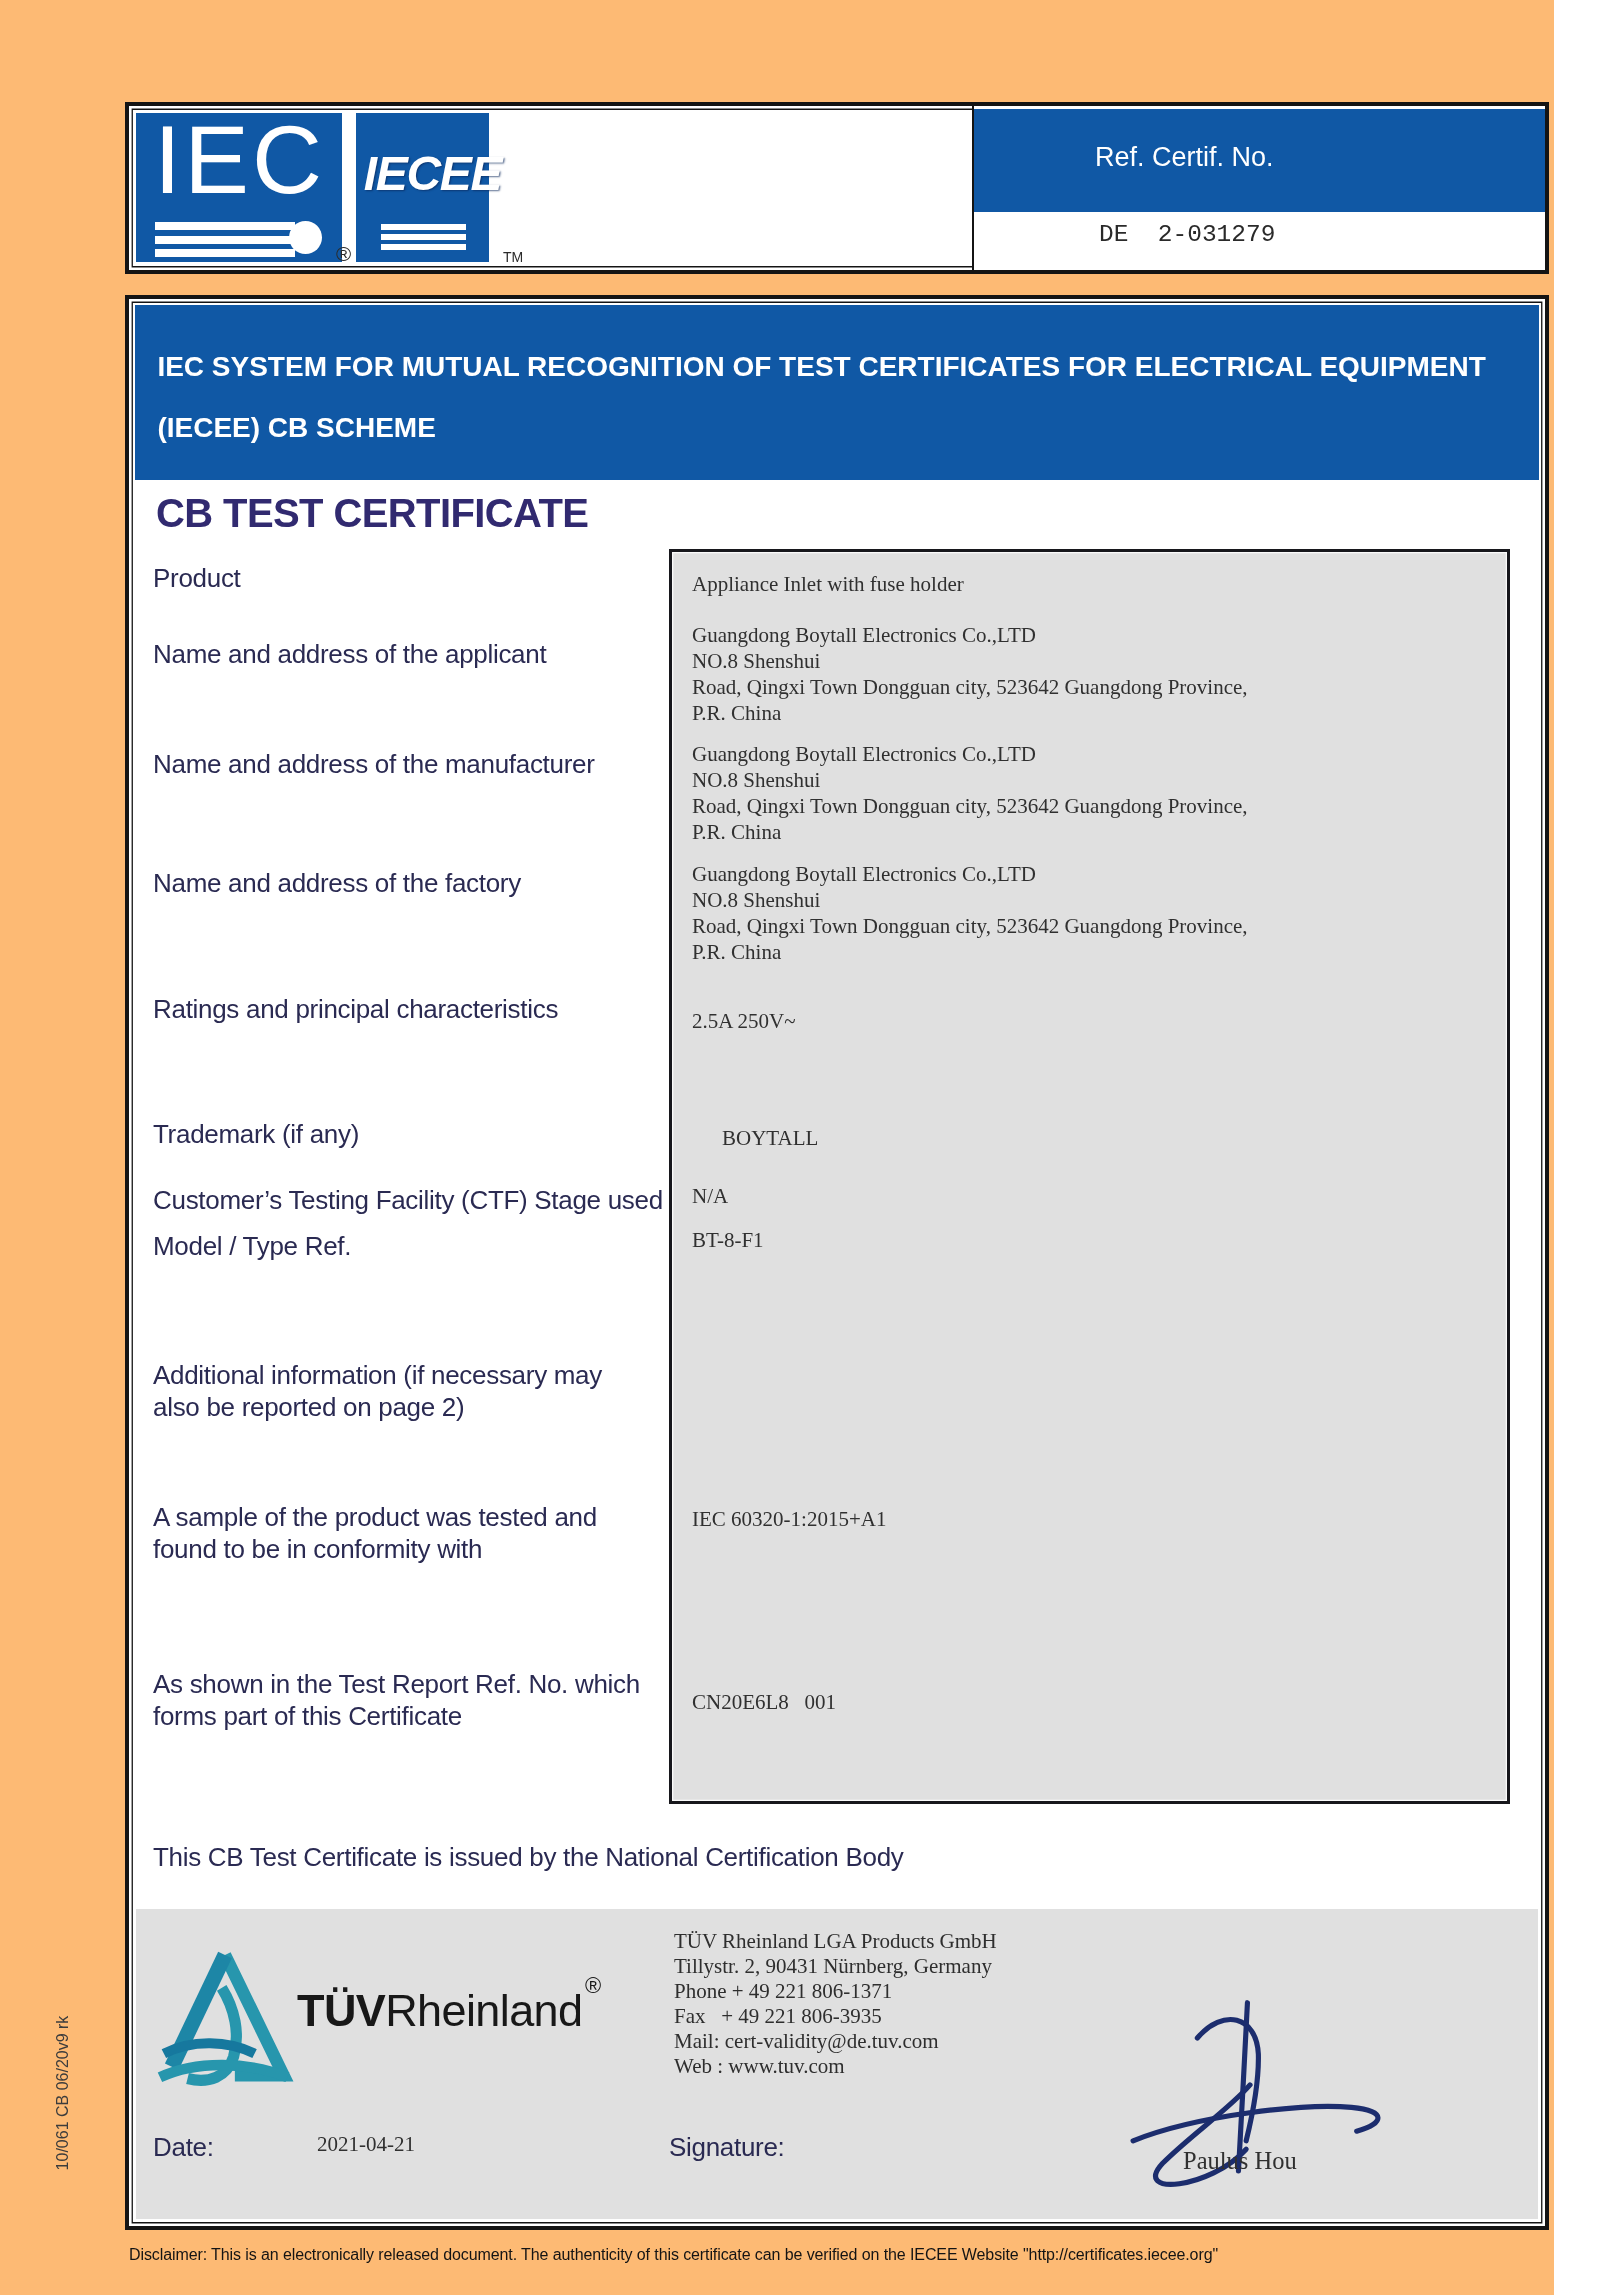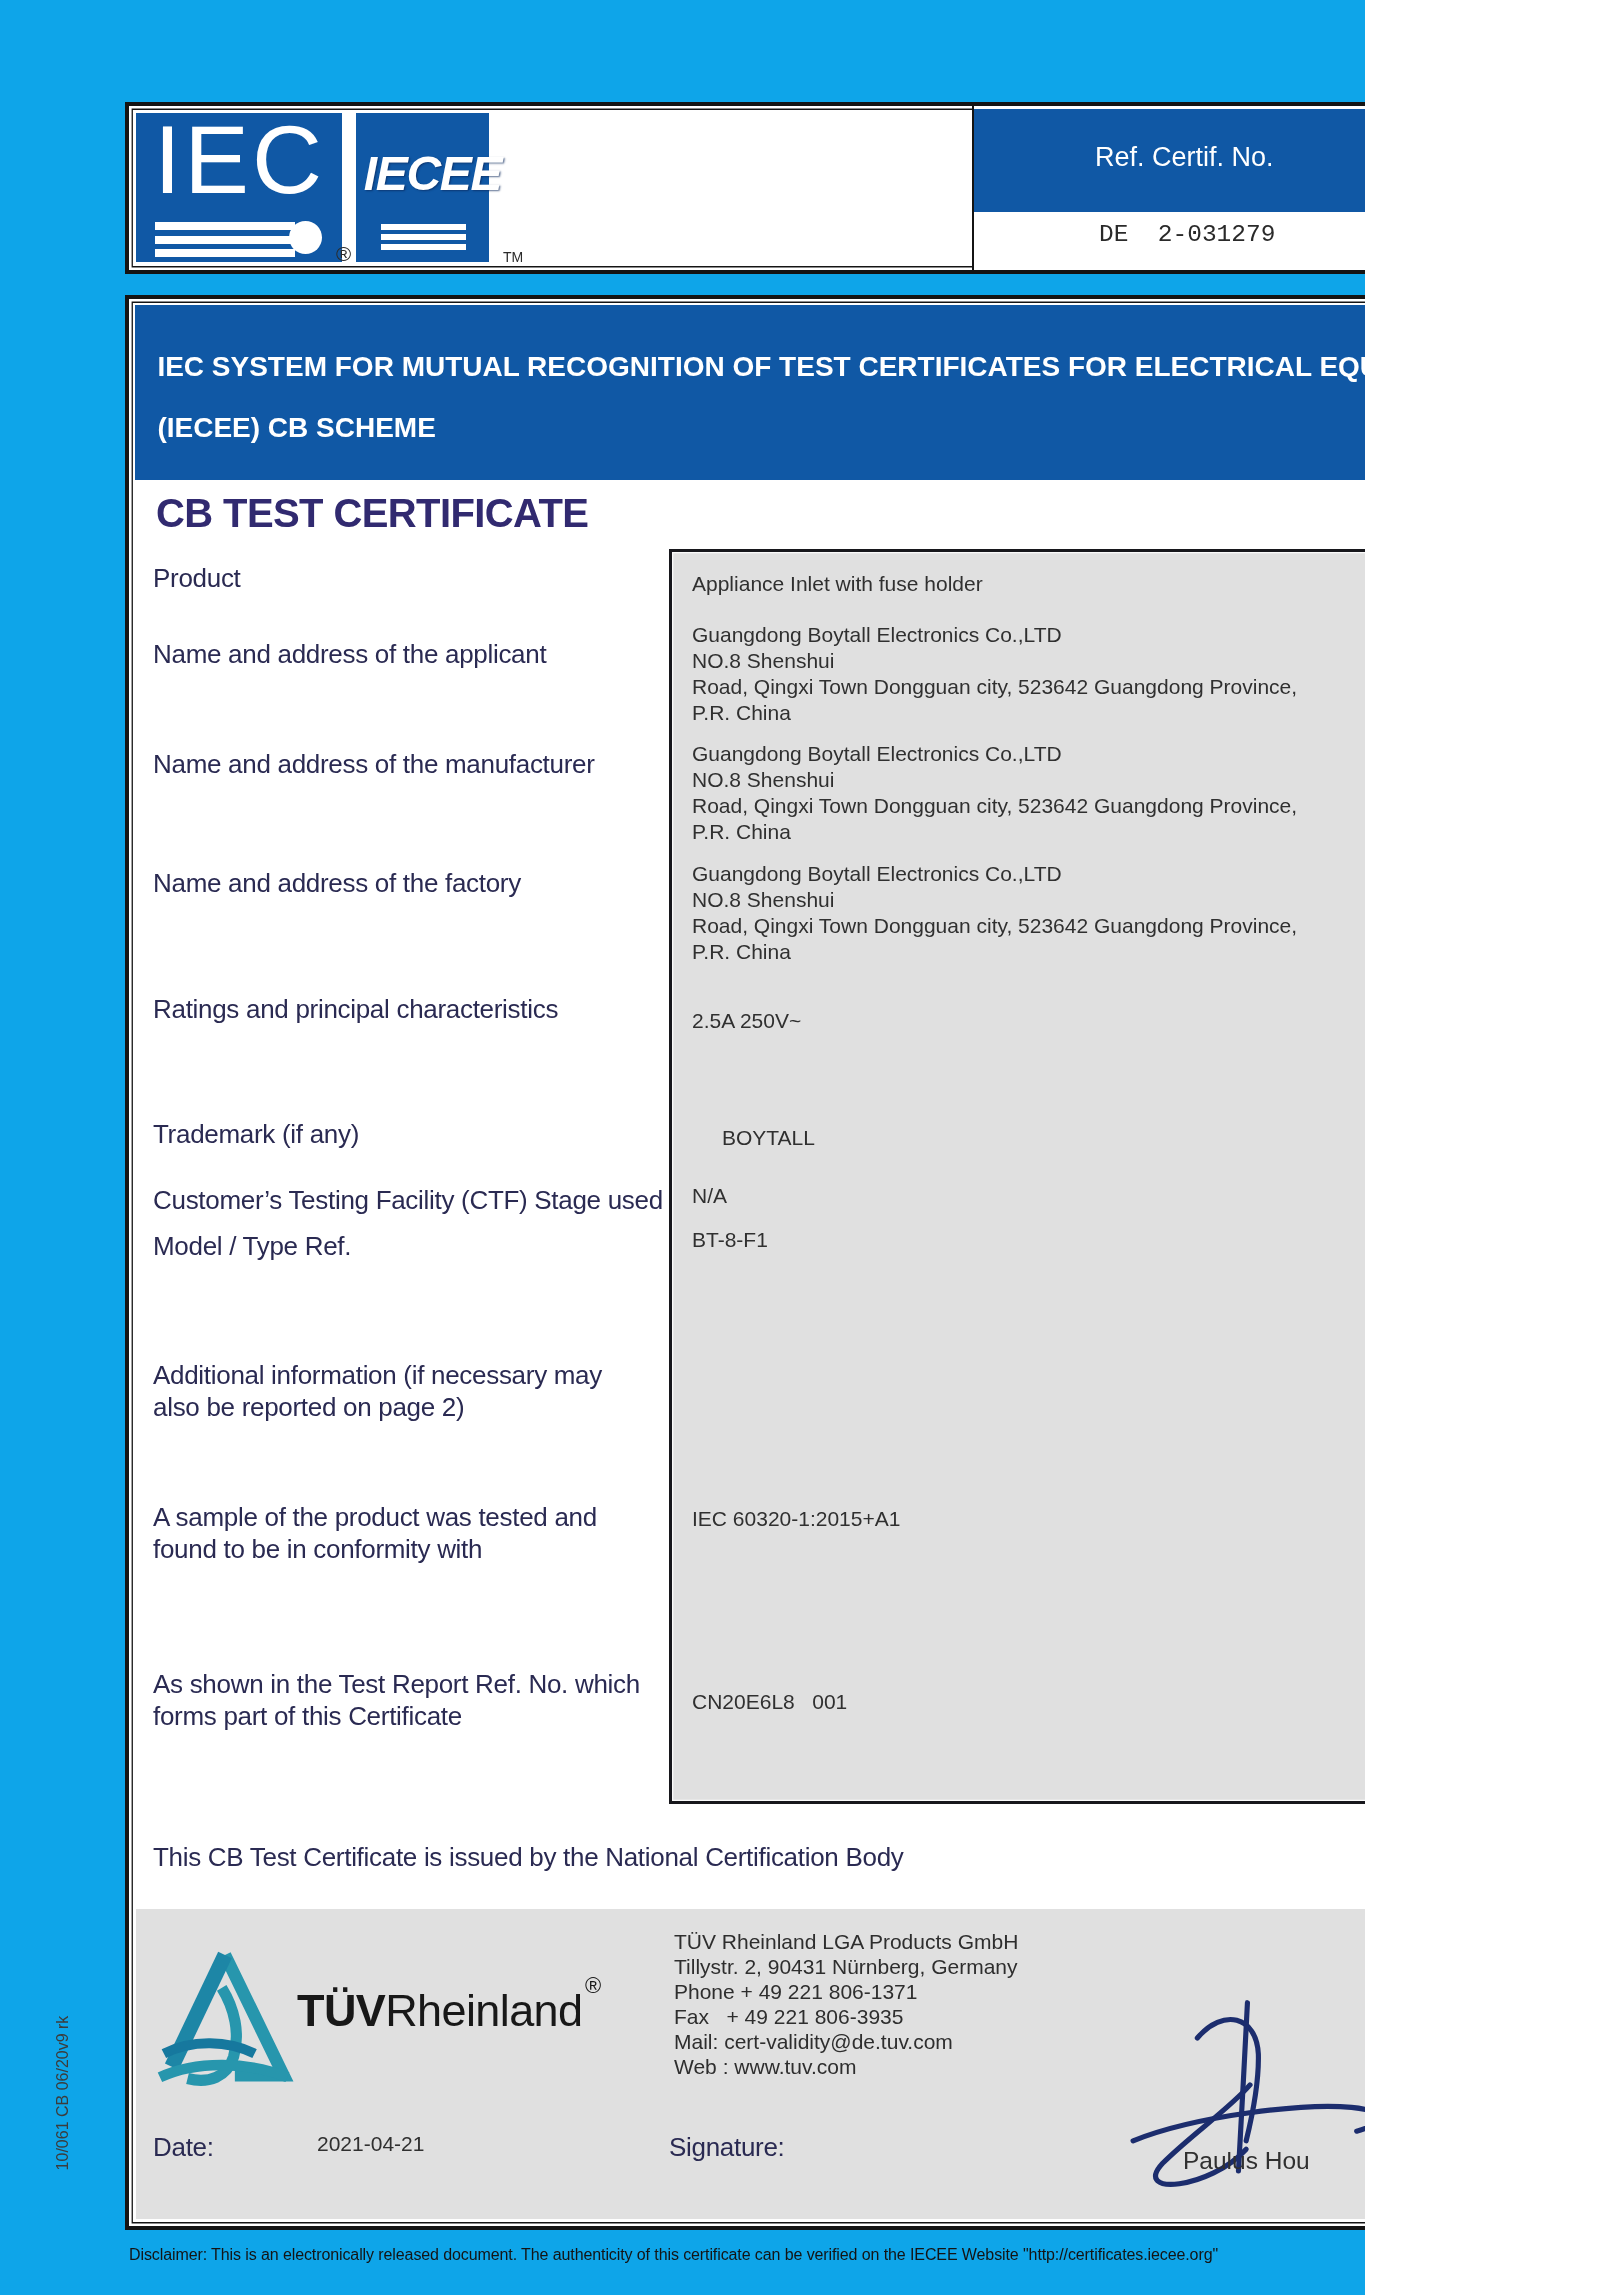"IEC" #page { background: #0ea5e9 -> #fdba74; width: 1365px -> 1554px }
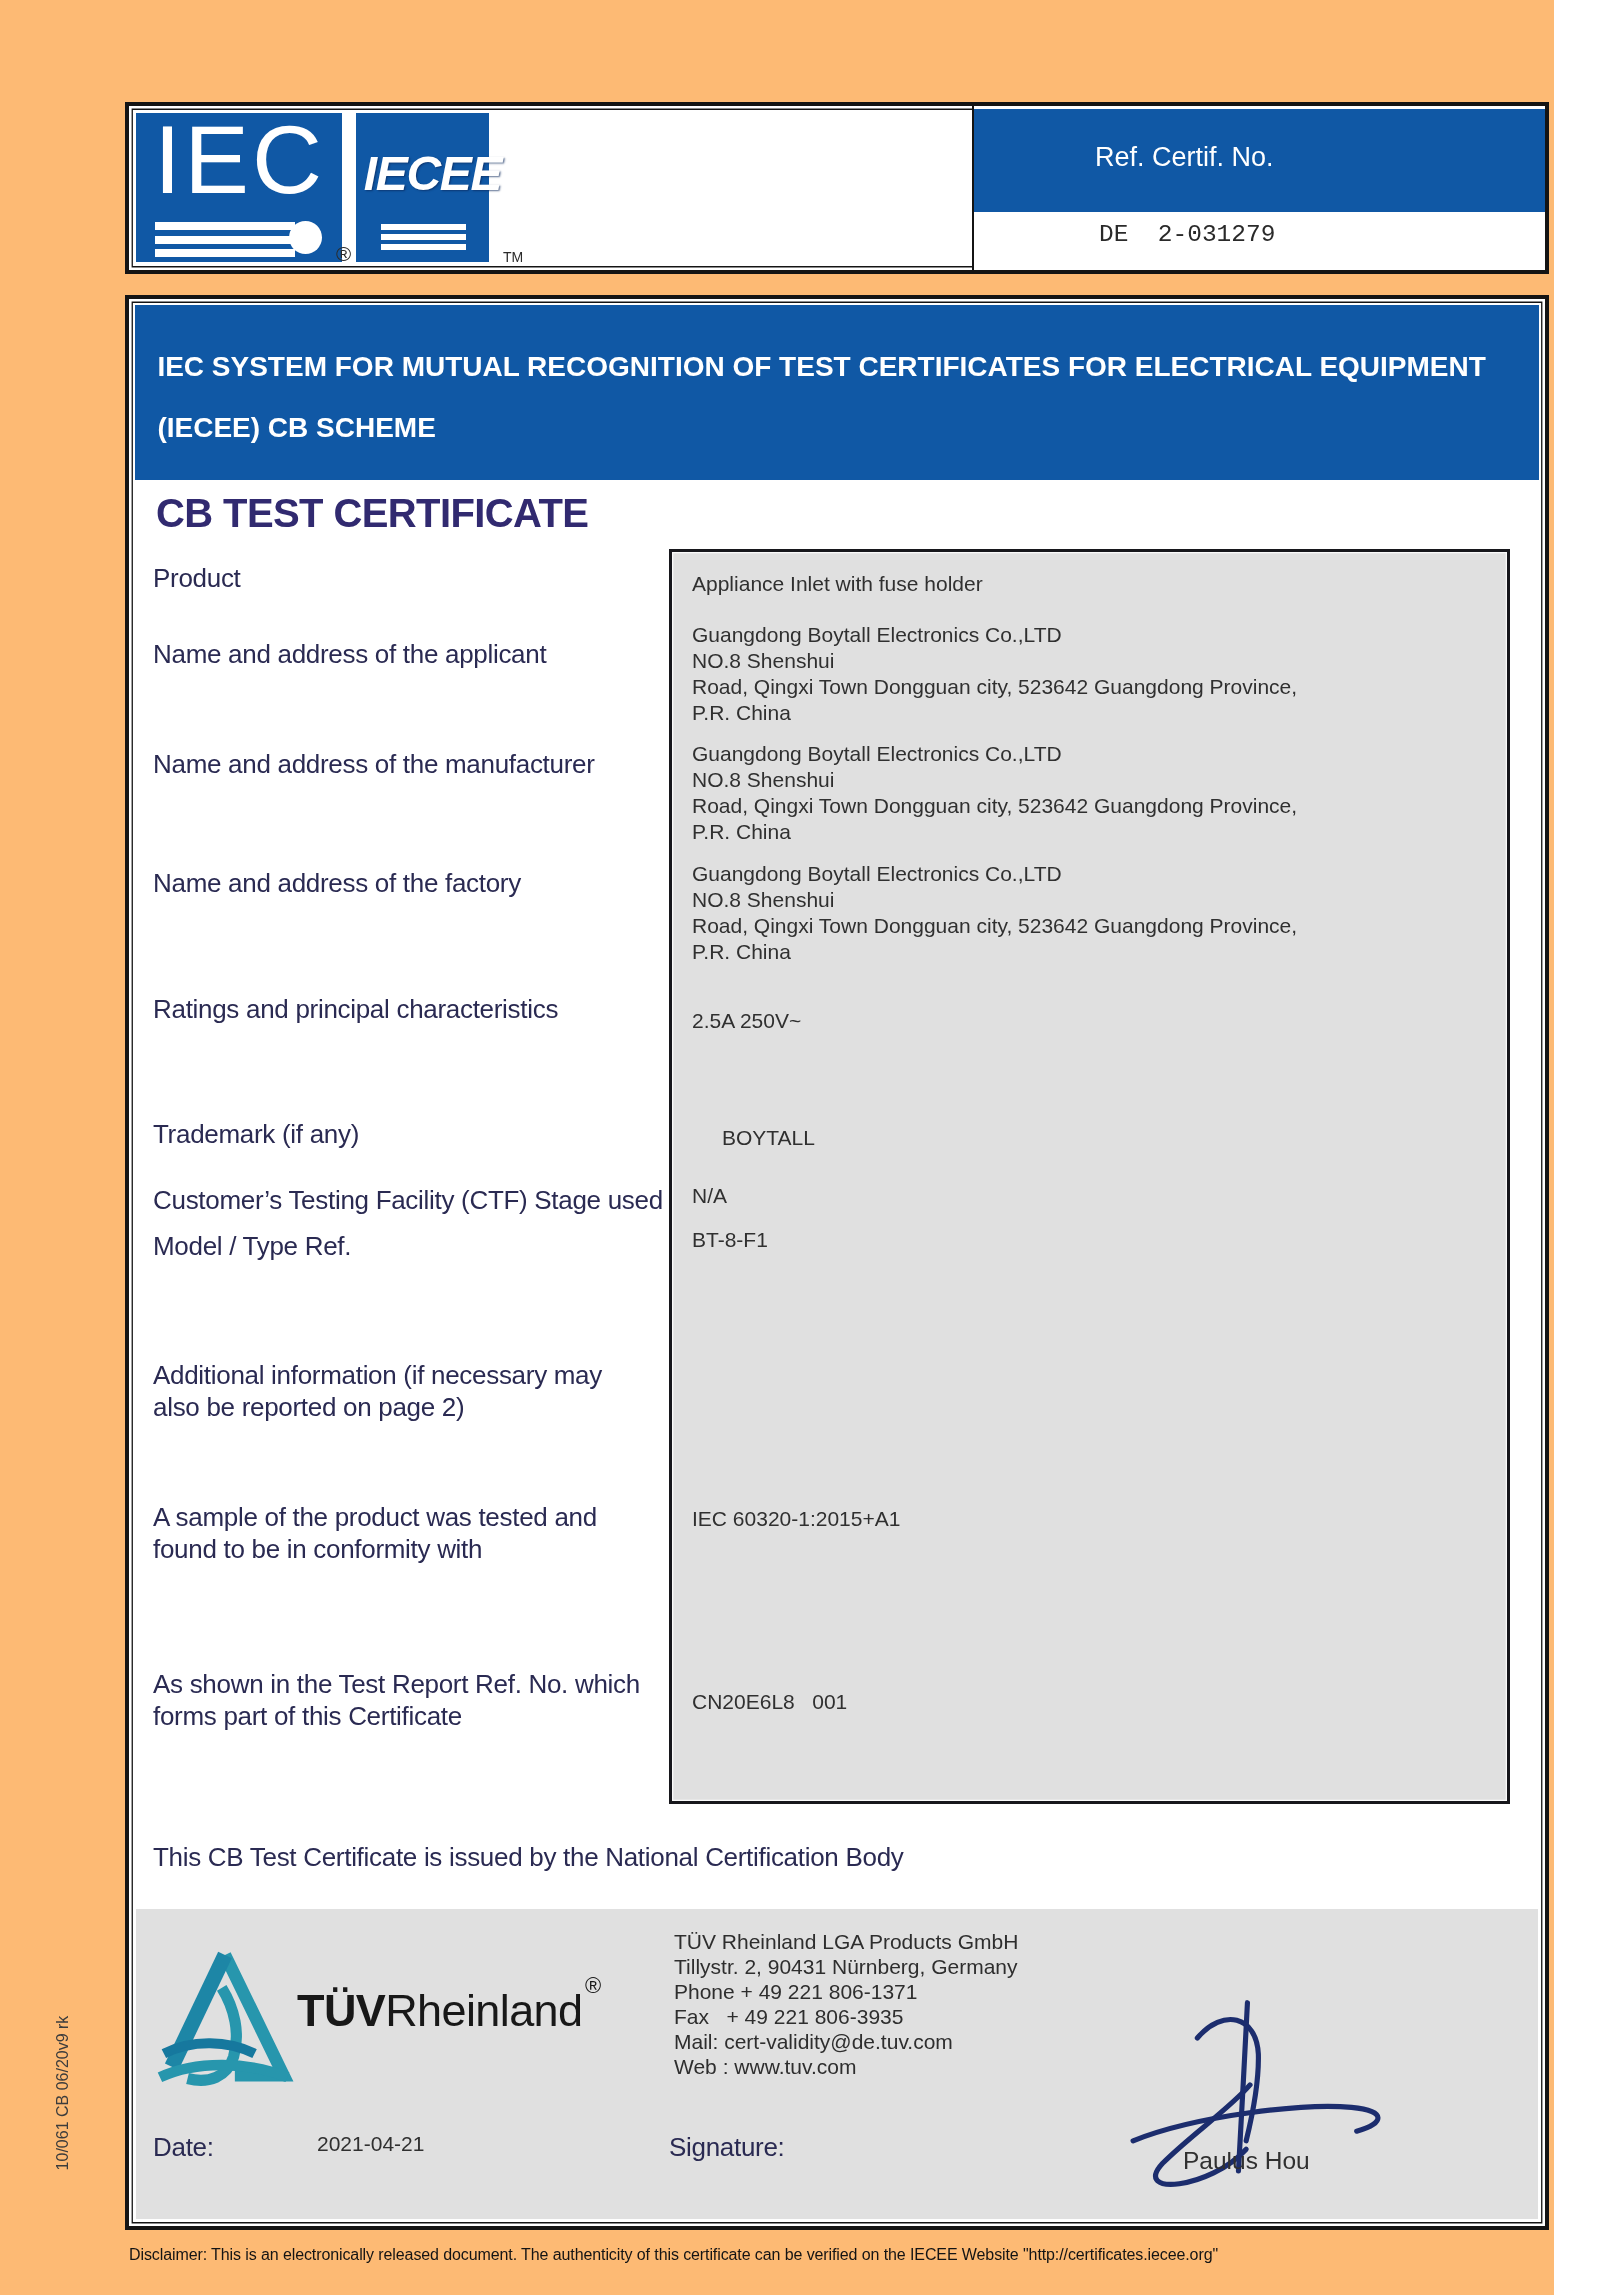"Appliance Inlet with fuse holder" .val { font-family: Liberation Sans, sans-serif -> Liberation Serif, serif }
